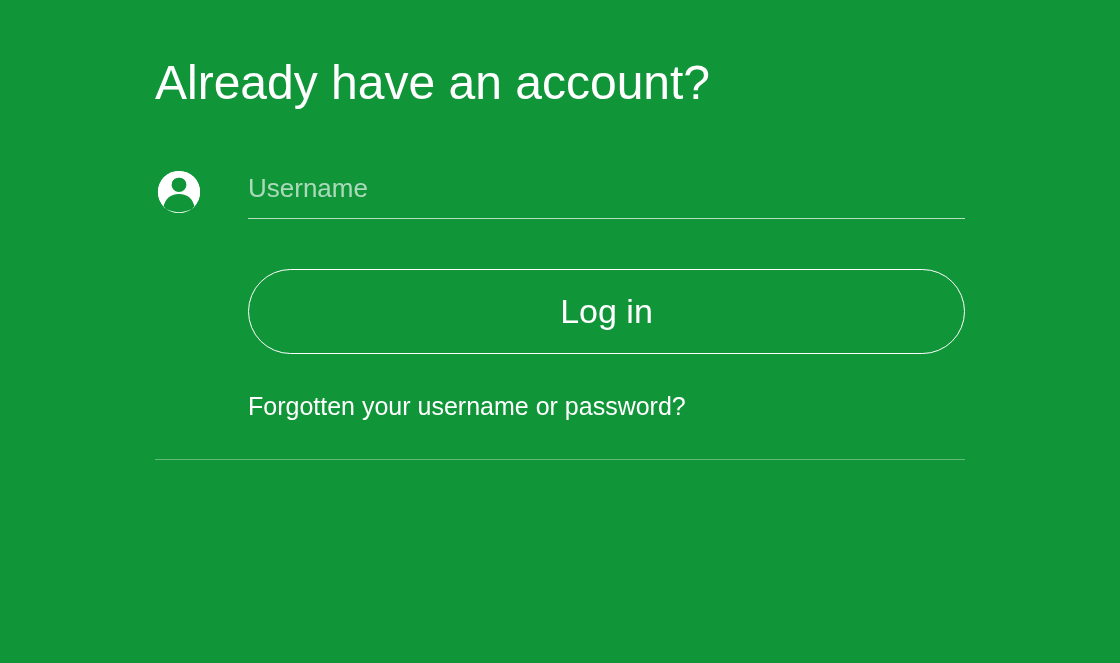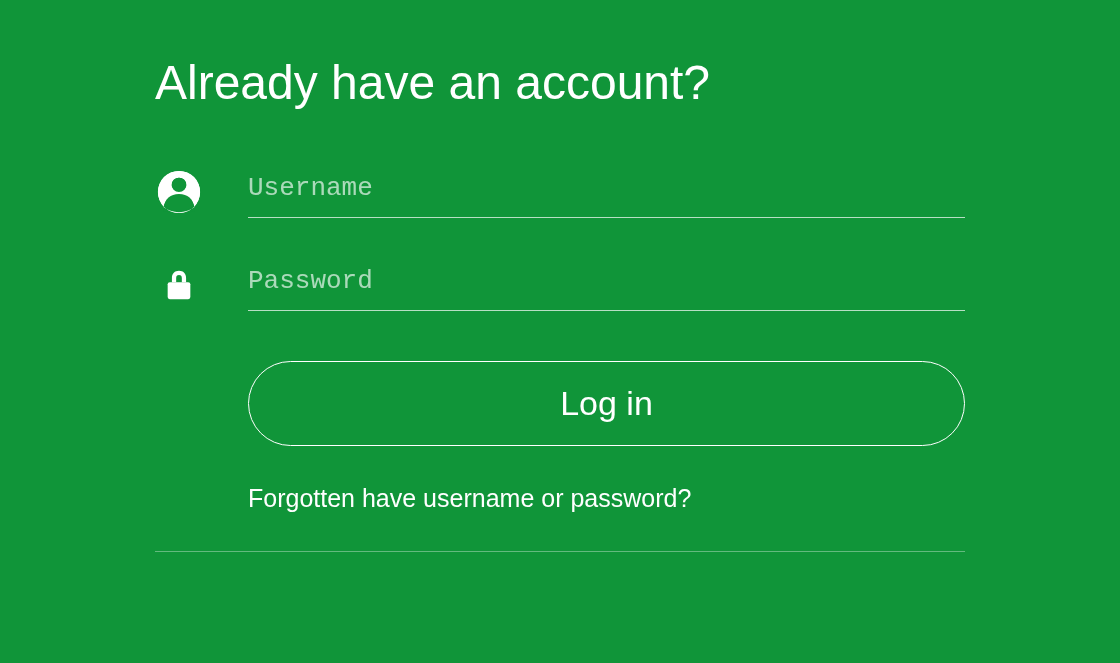"Username" .input-field { font-family: Liberation Mono, monospace -> Liberation Sans, sans-serif }
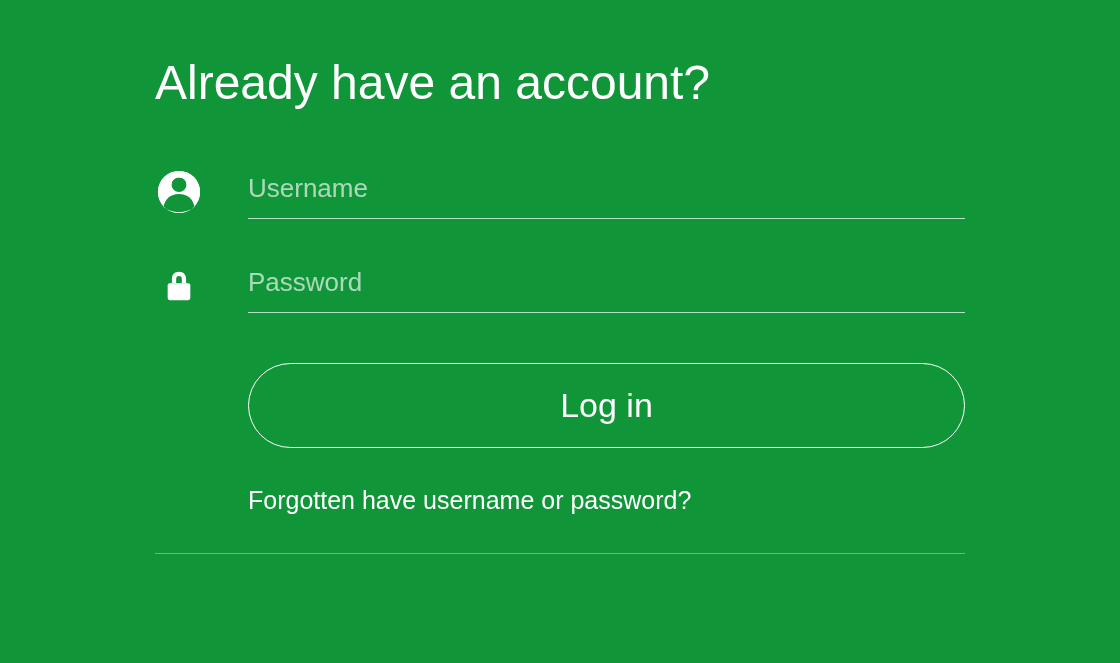"Password" div.field-row { html: <div> <span> <svg> <path></path> <rect></rect> </svg> </span> <input> </div> -> none }
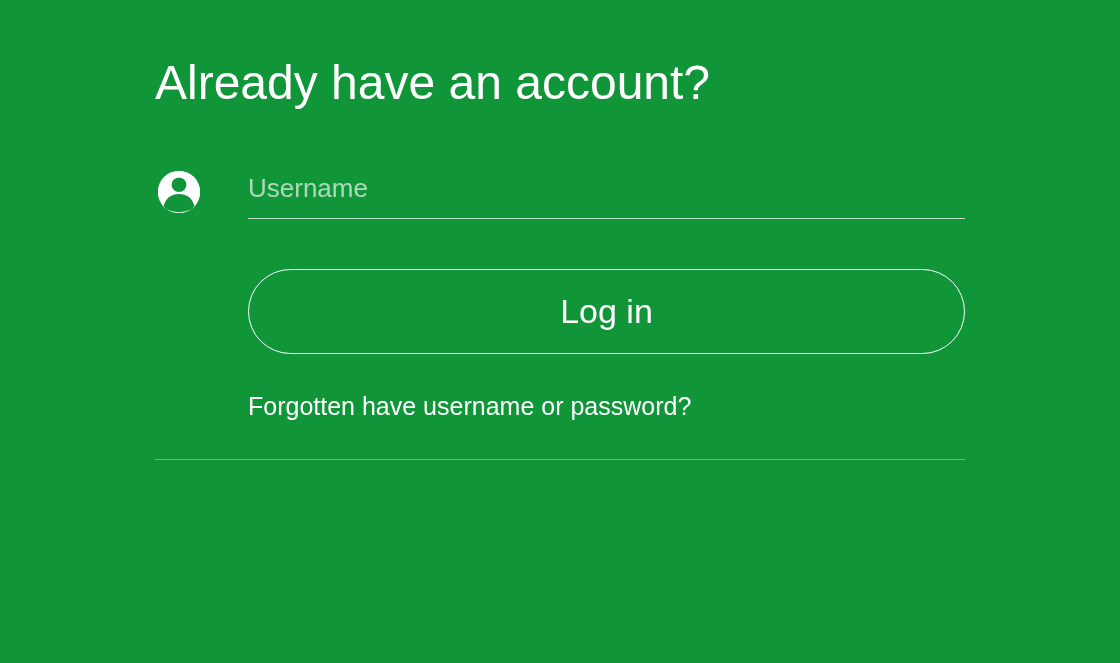"Forgotten have username or password?" a.forgot-link { text: have -> your }
